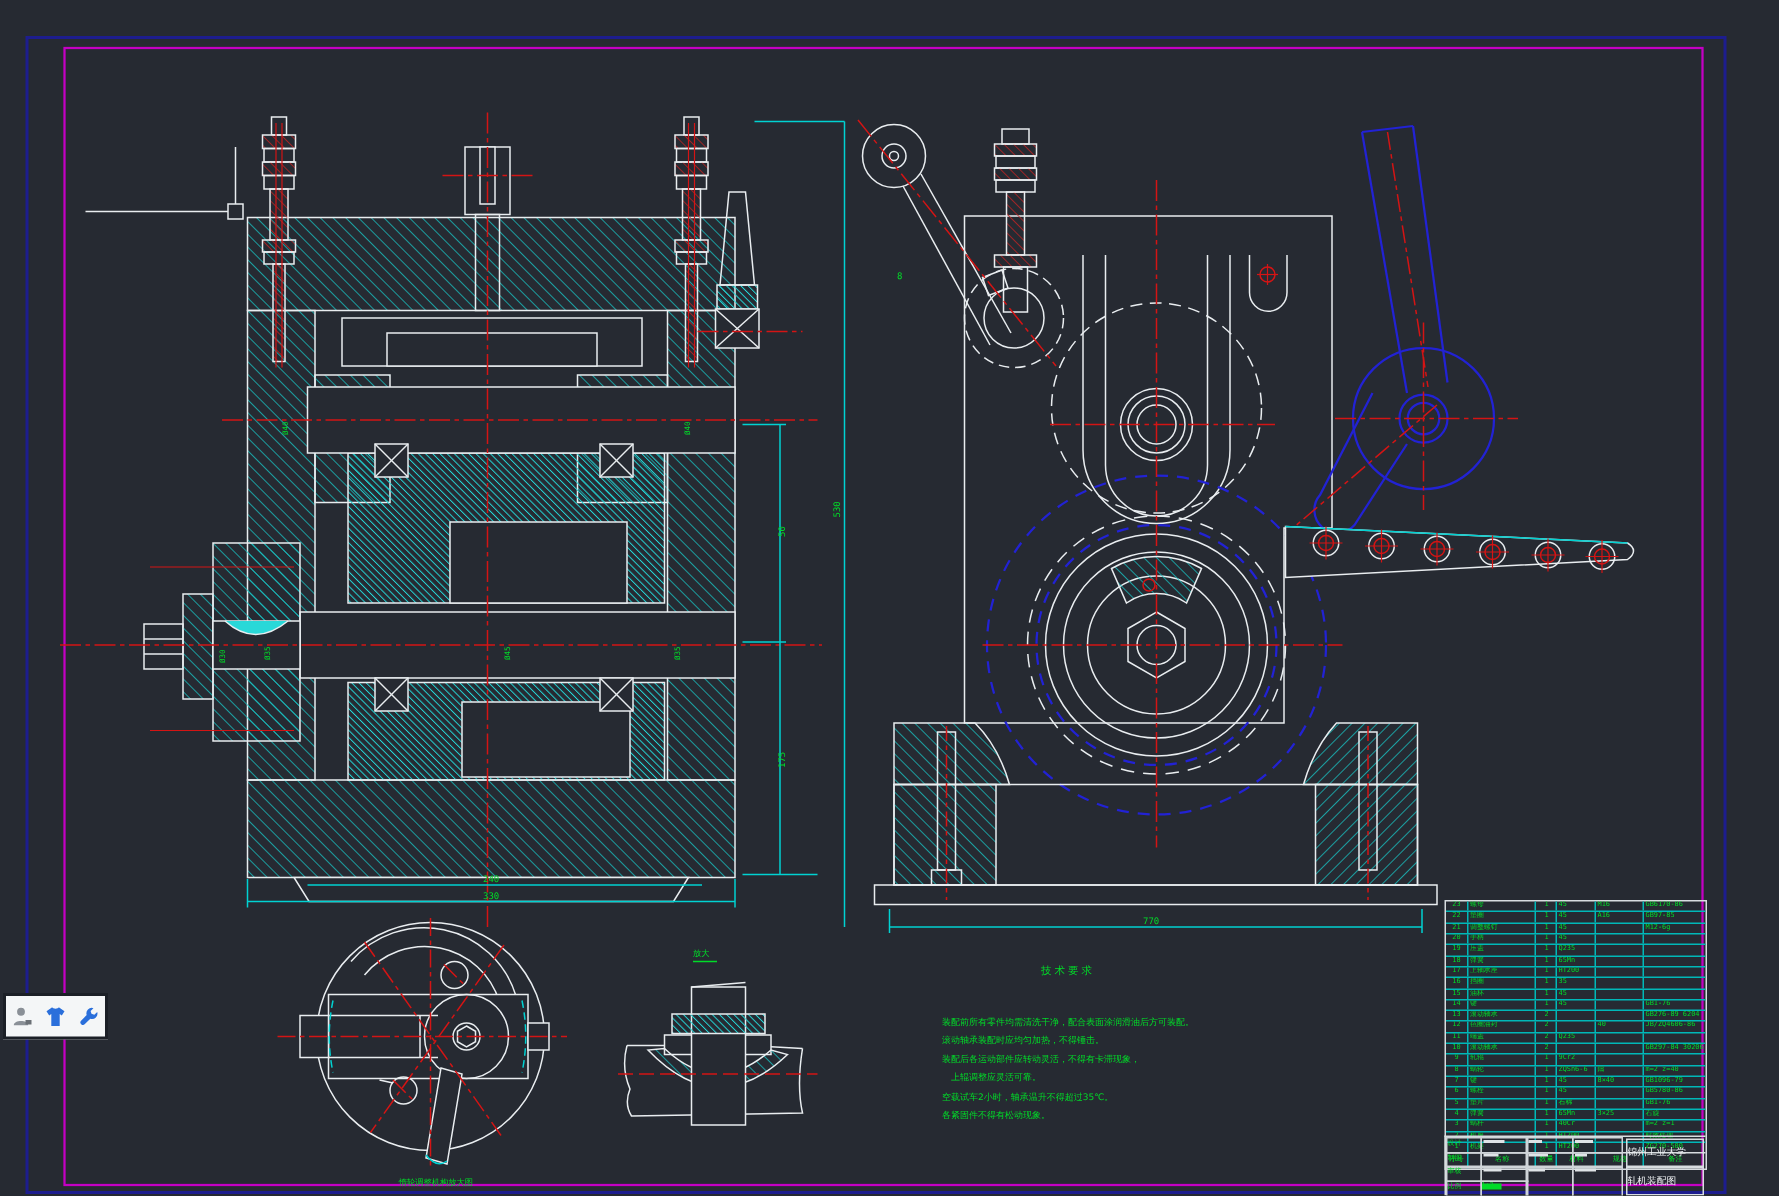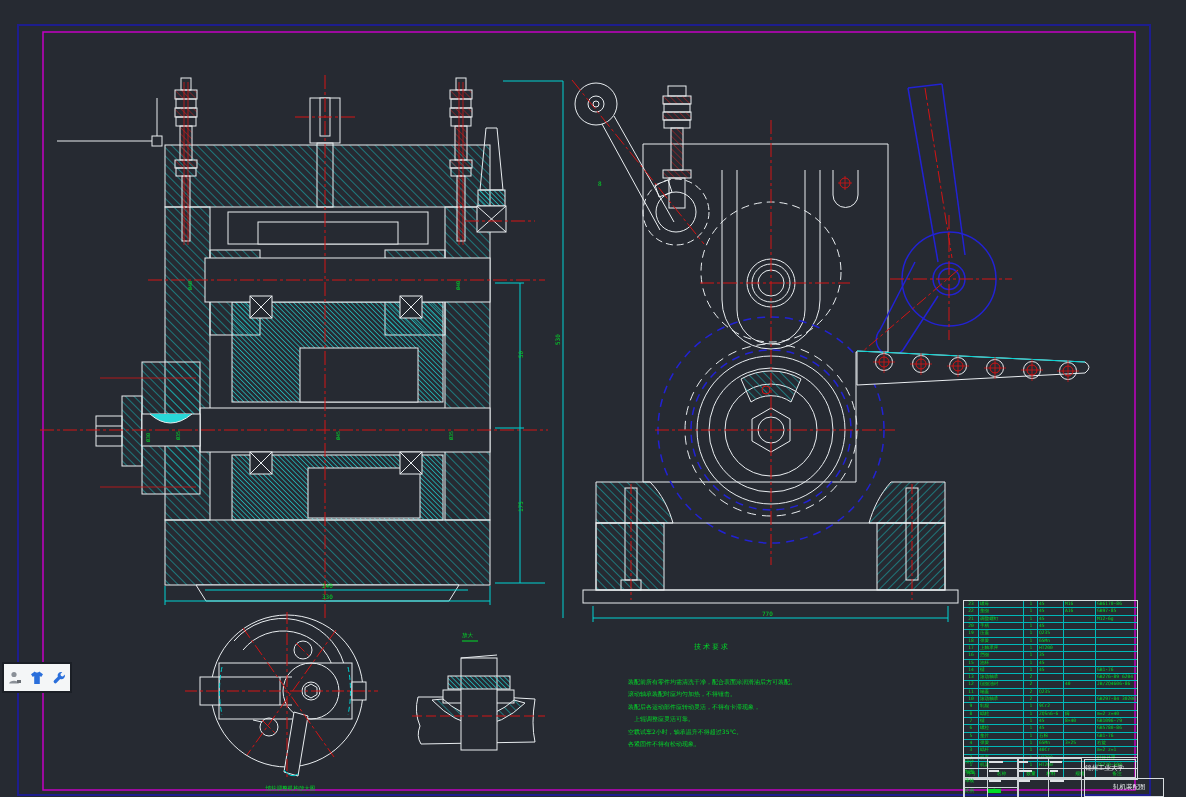"轧机装配图" #tblock .ttl { padding-left: 28px -> none }
